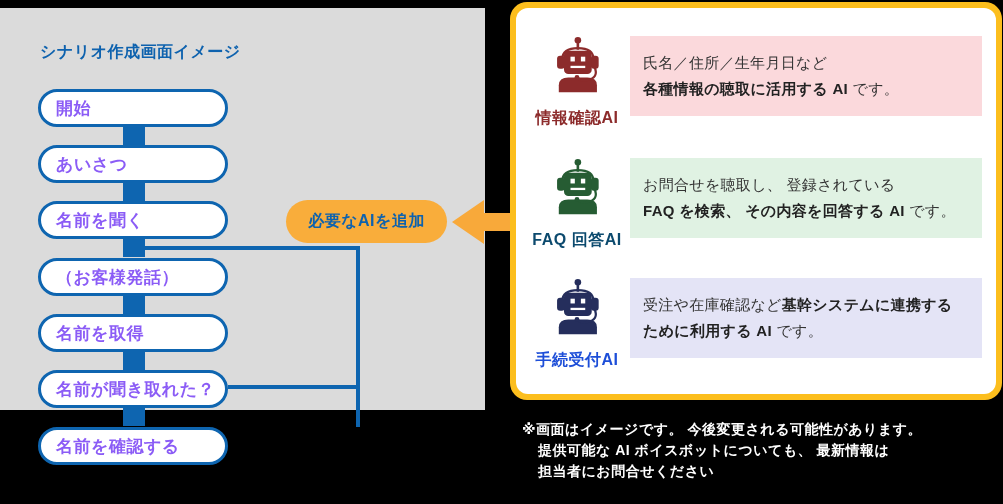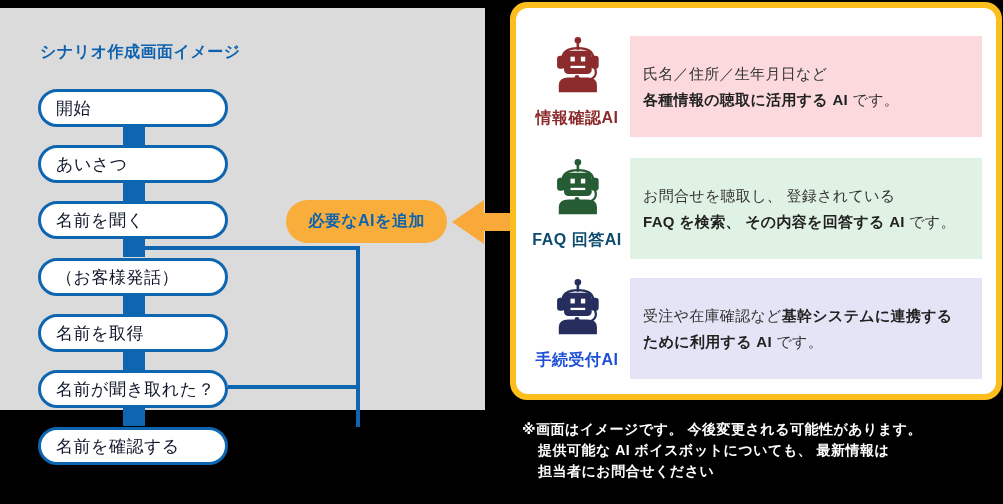"氏名／住所／生年月日など" .desc { height: 101px -> 80px }
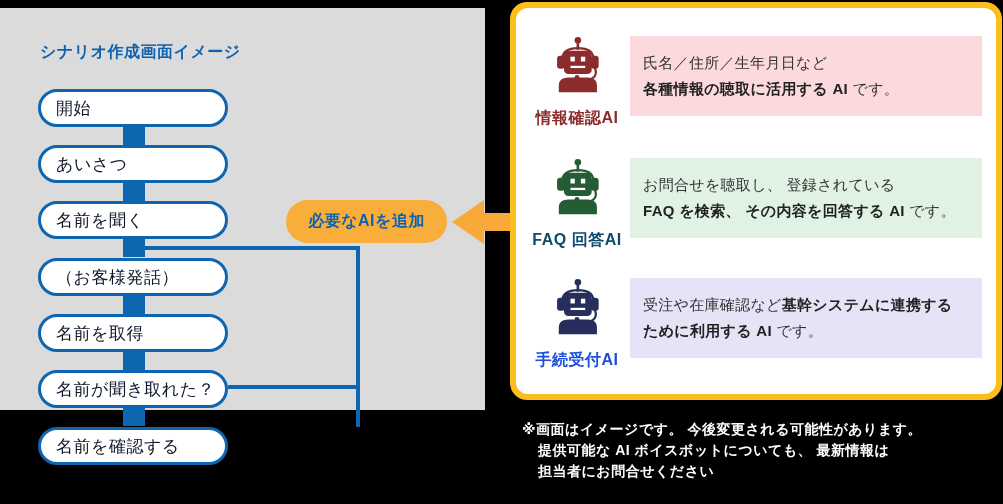"開始" .flow-node { color: #0f172a -> #8b5cf6; font-weight: none -> bold }
